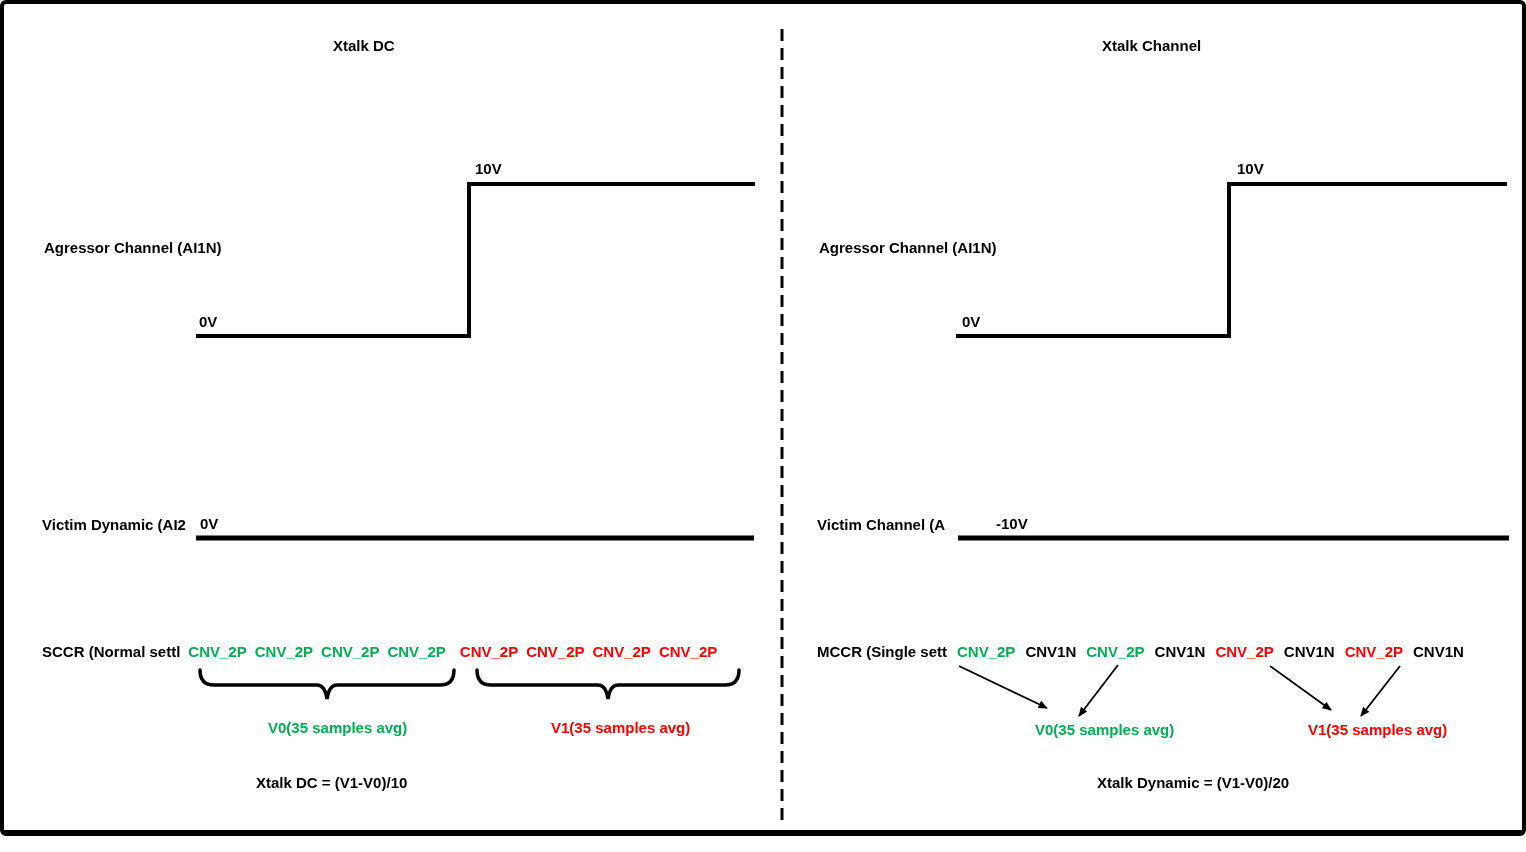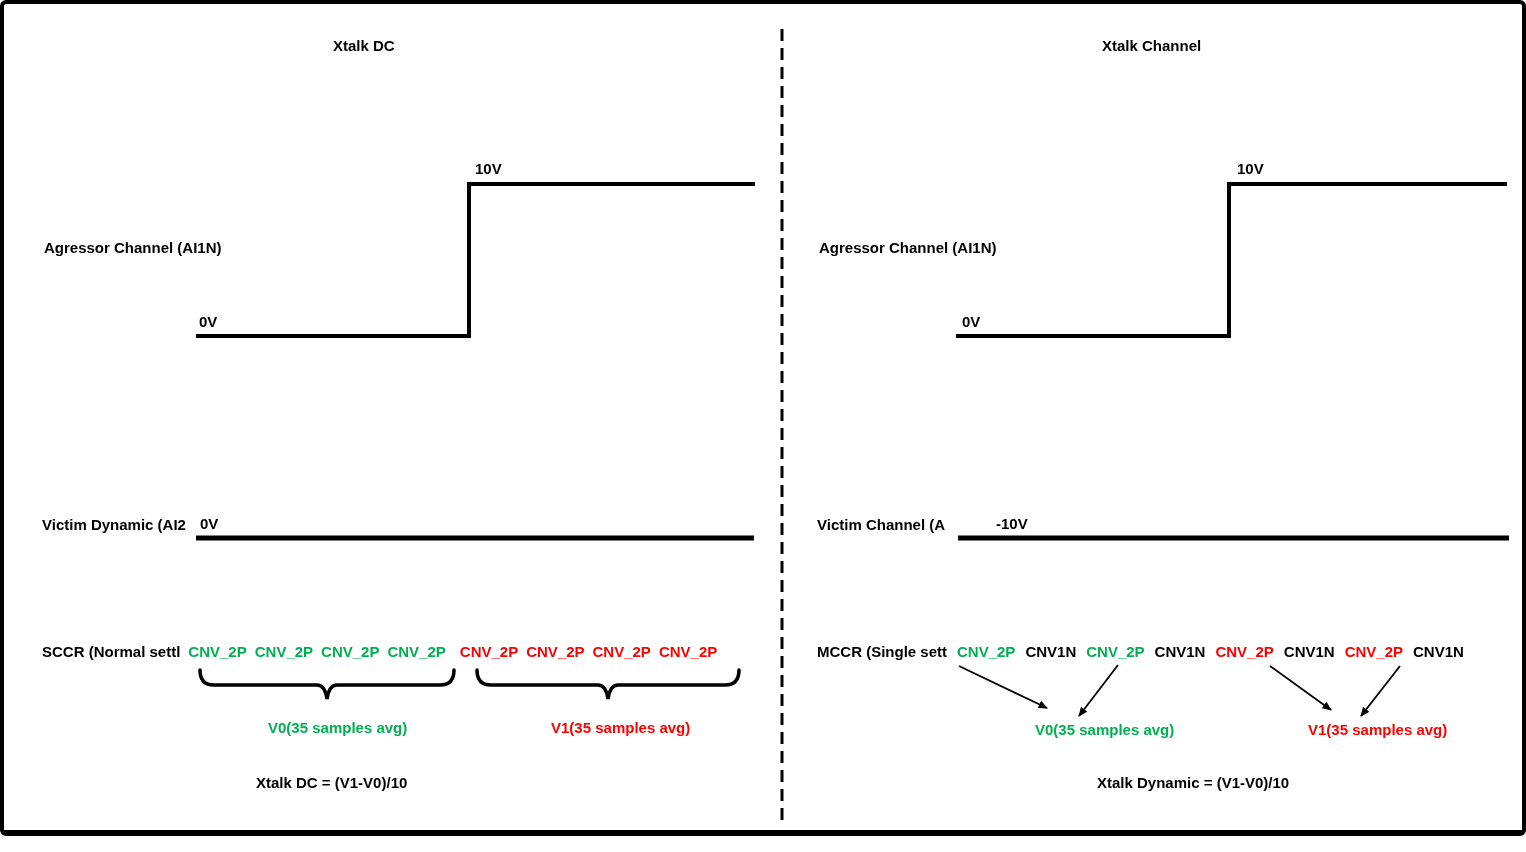"Xtalk Dynamic = (V1-V0)/10" div.lbl { text: /10 -> /20 }
